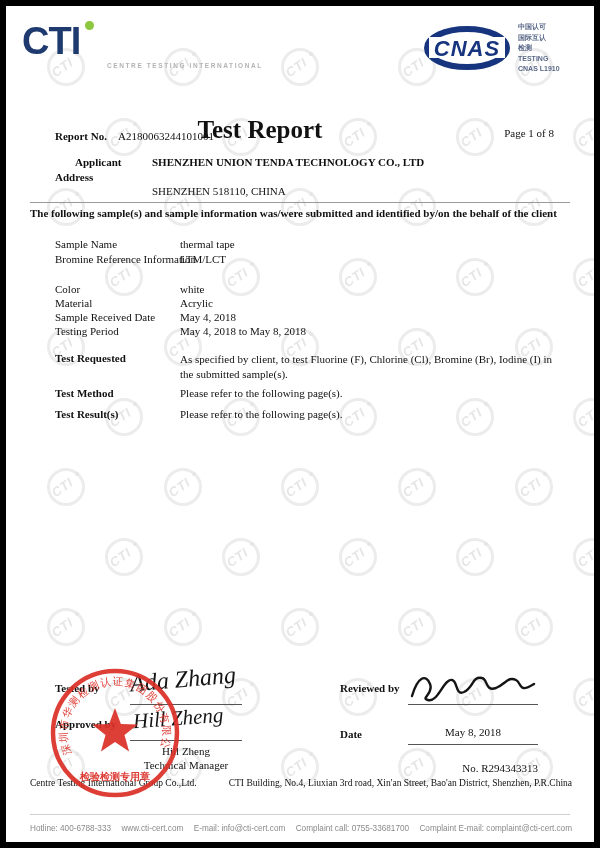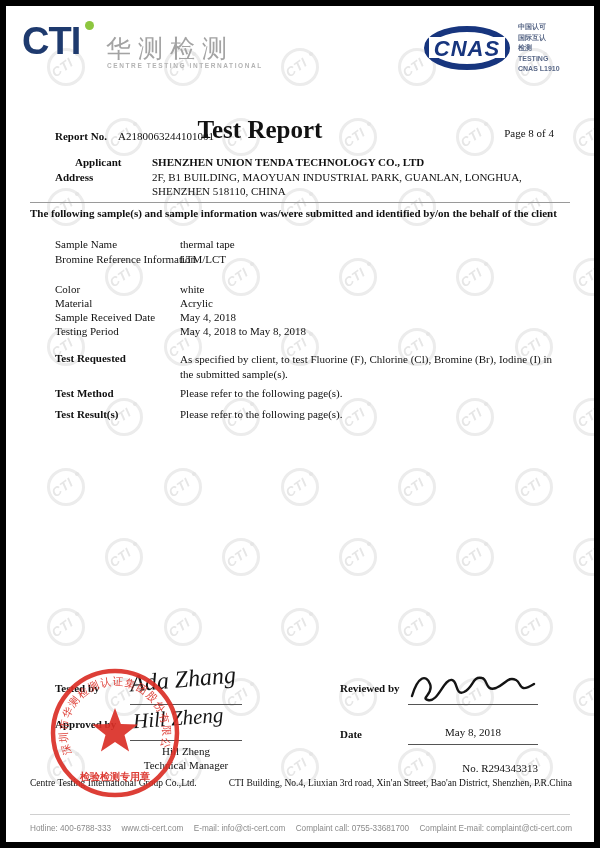"华测检测" div.abs { html: <div>华测检测</div> -> none }
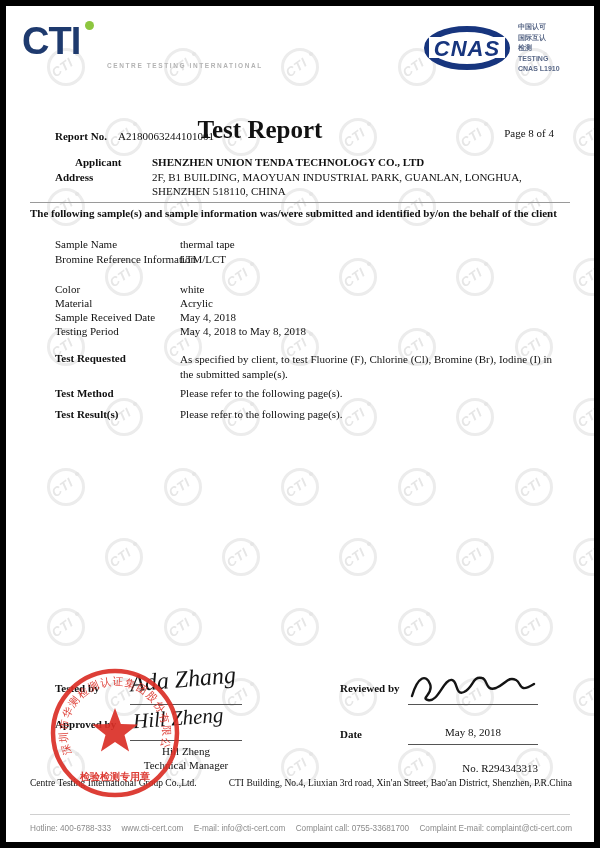"Page 8 of 4" div.abs { text: 8 of 4 -> 1 of 8 }
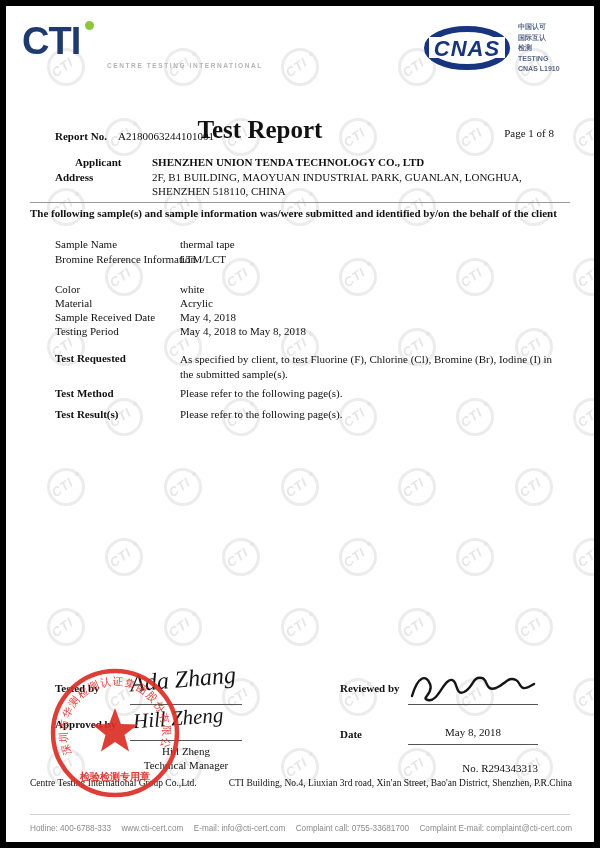"2F, B1 BUILDING, MAOYUAN INDUSTRIAL" div.abs { html: <div>2F, B1 BUILDING, MAOYUAN INDUSTRIAL PARK, GUANLAN, LONGHUA,</div> -> none }
